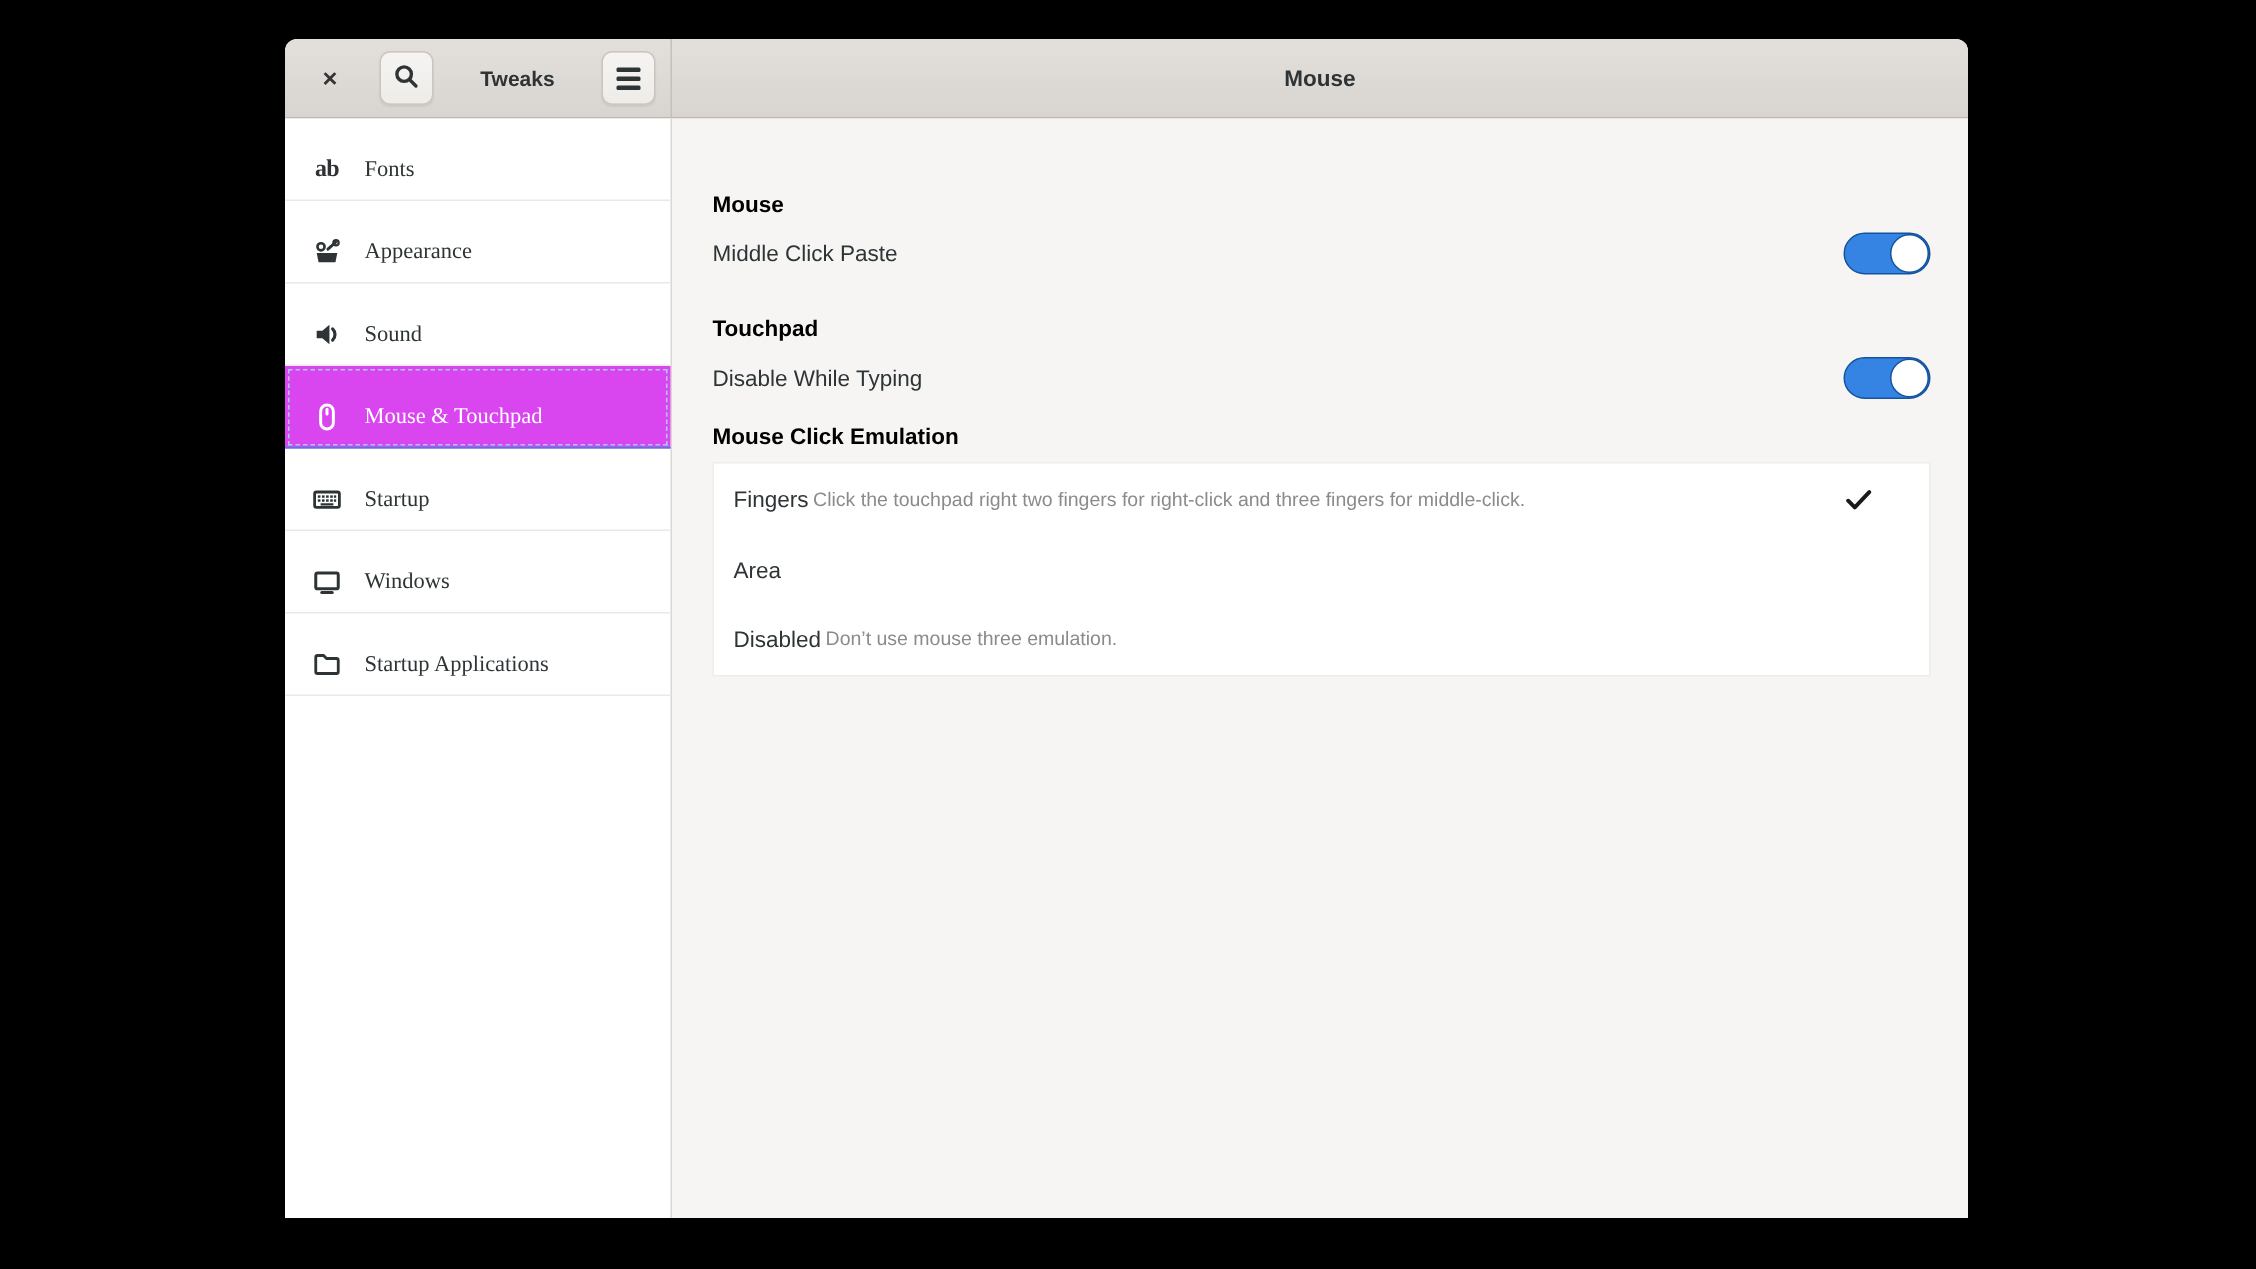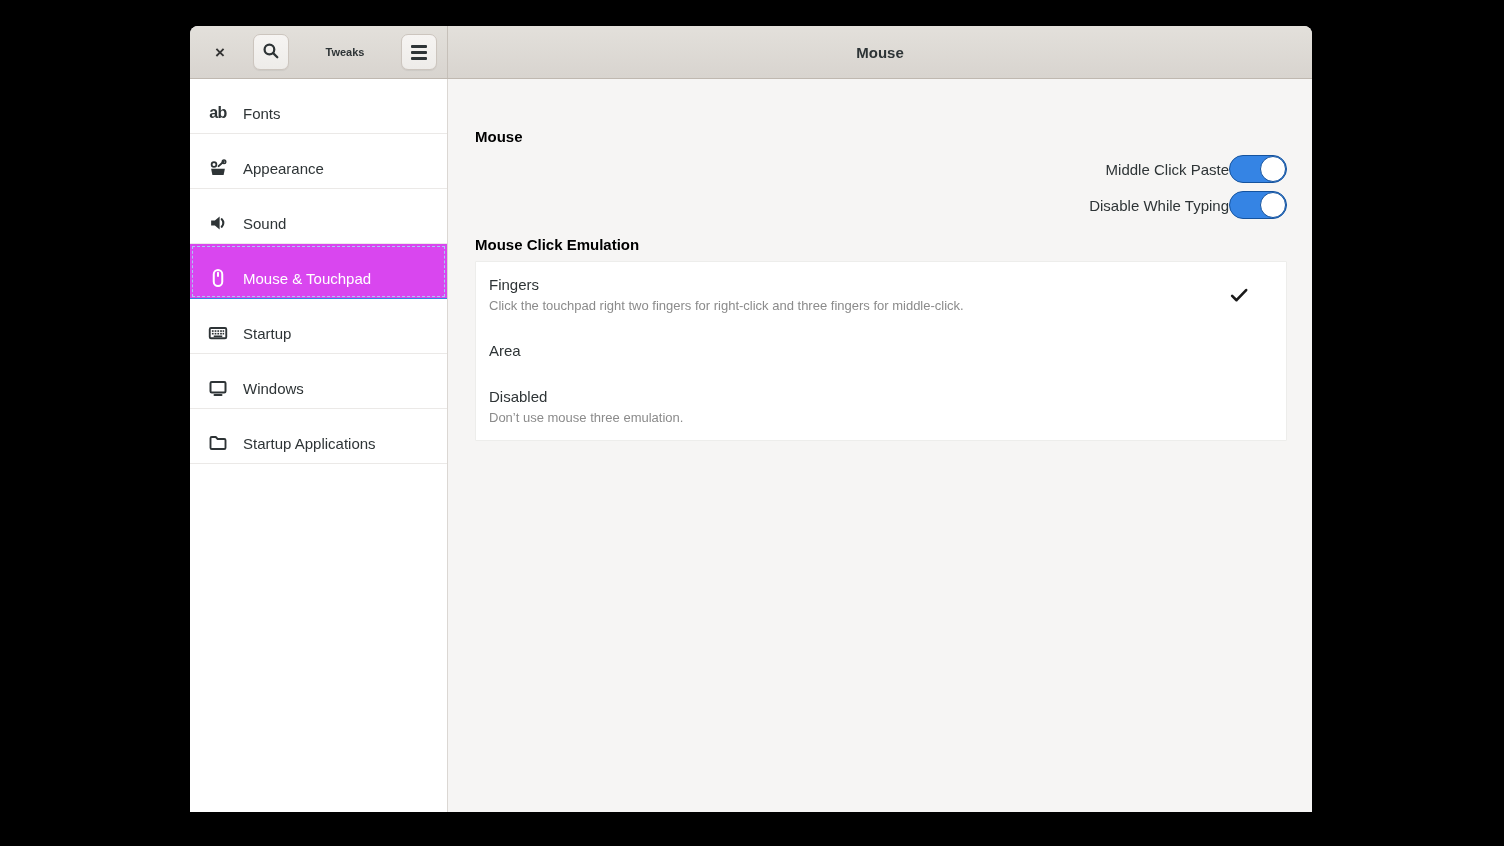"Tweaks" .hb-app-title { font-size: 11px -> 14px }
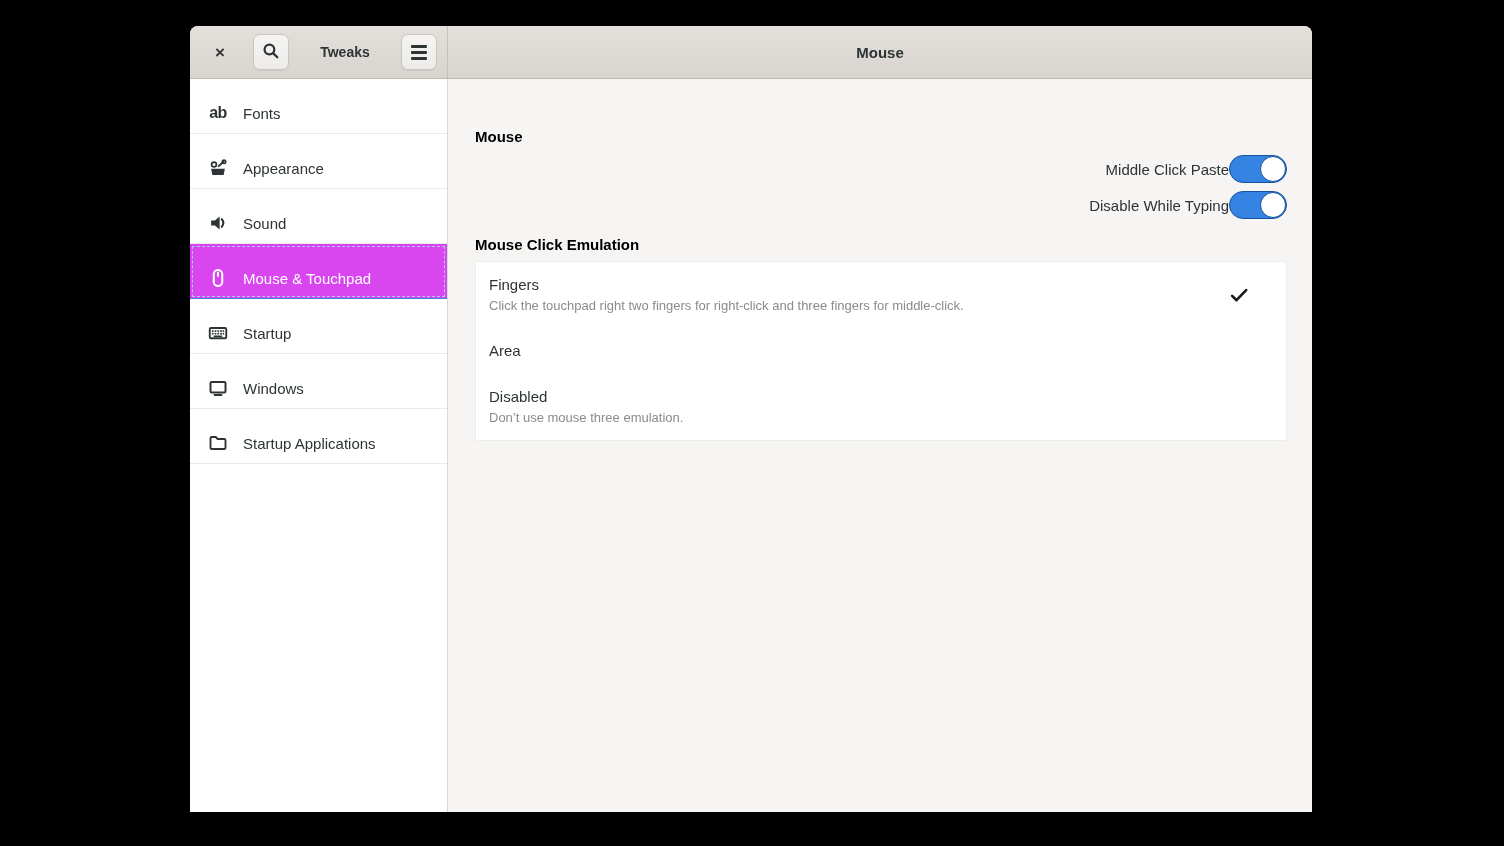"ab" .side-item { font-family: none -> Liberation Serif, serif }
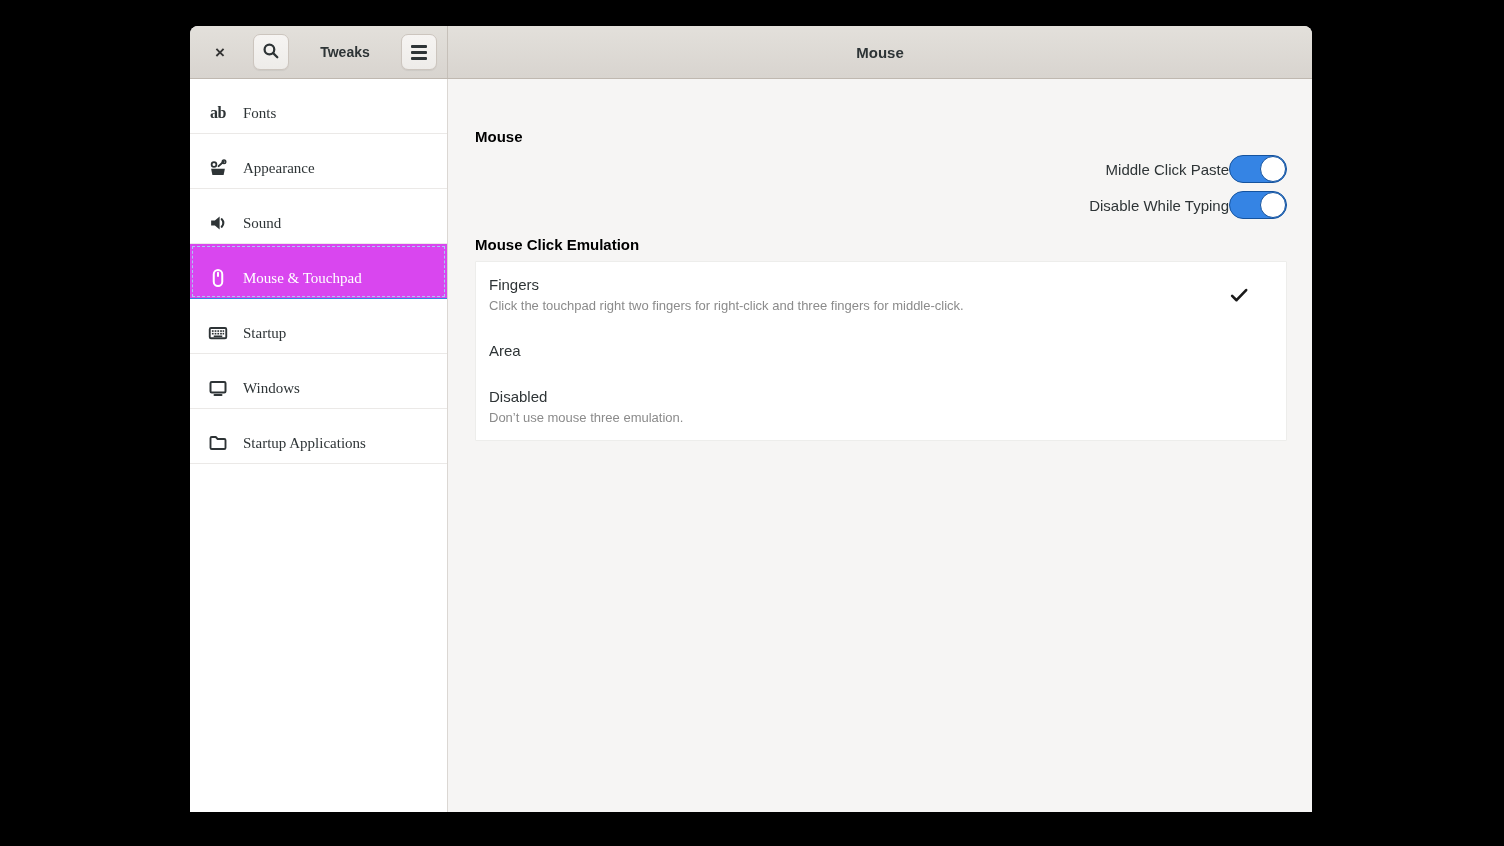"Middle Click Paste" .setting-row { justify-content: flex-end -> space-between }
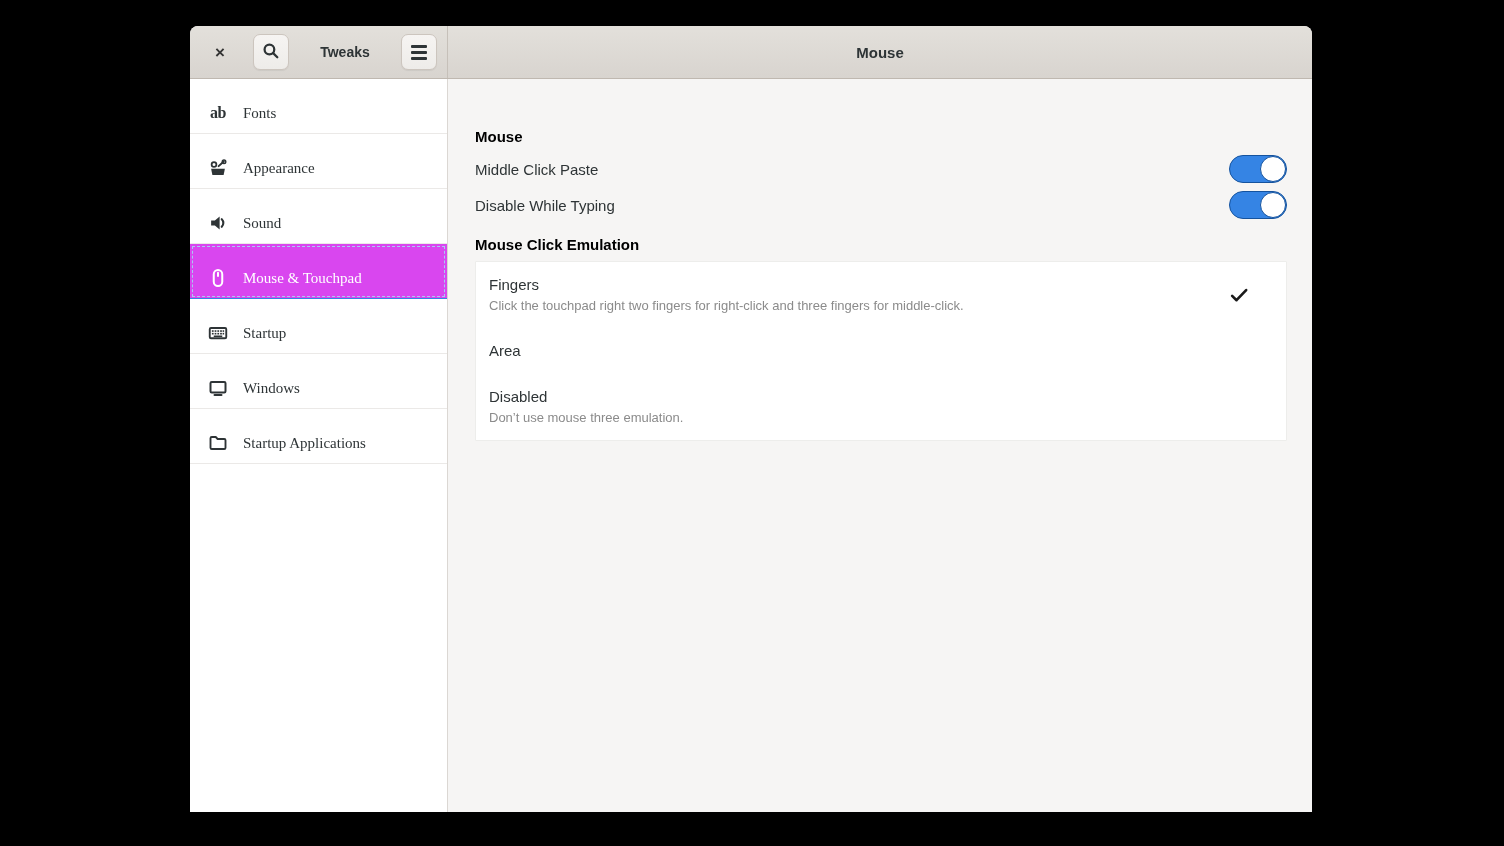"Touchpad" h3.sec-heading { html: none -> <h3>Touchpad</h3> }
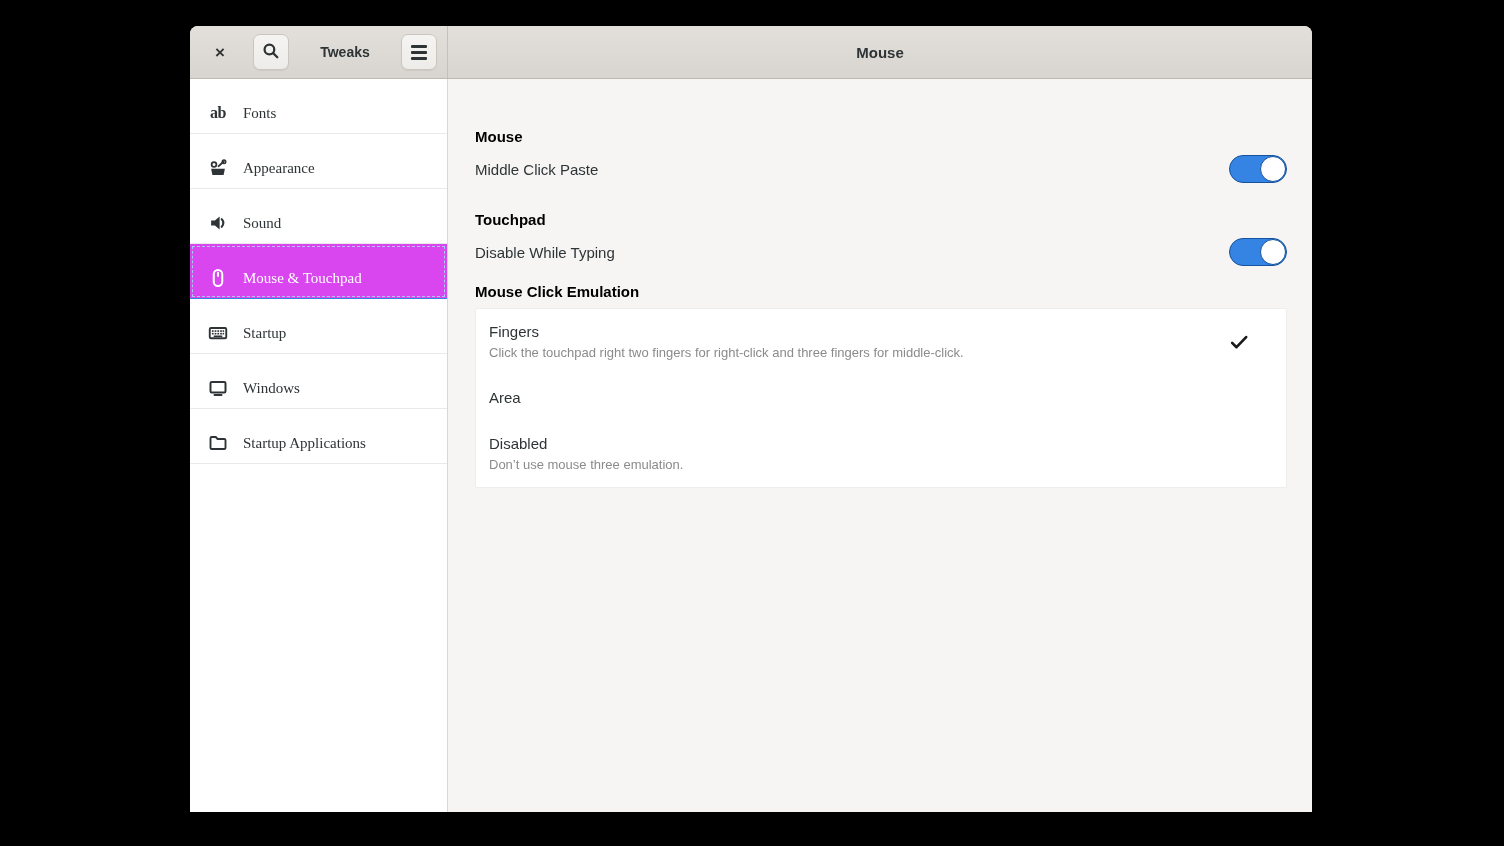"Fingers" .card-row .texts { flex-direction: column -> row }
